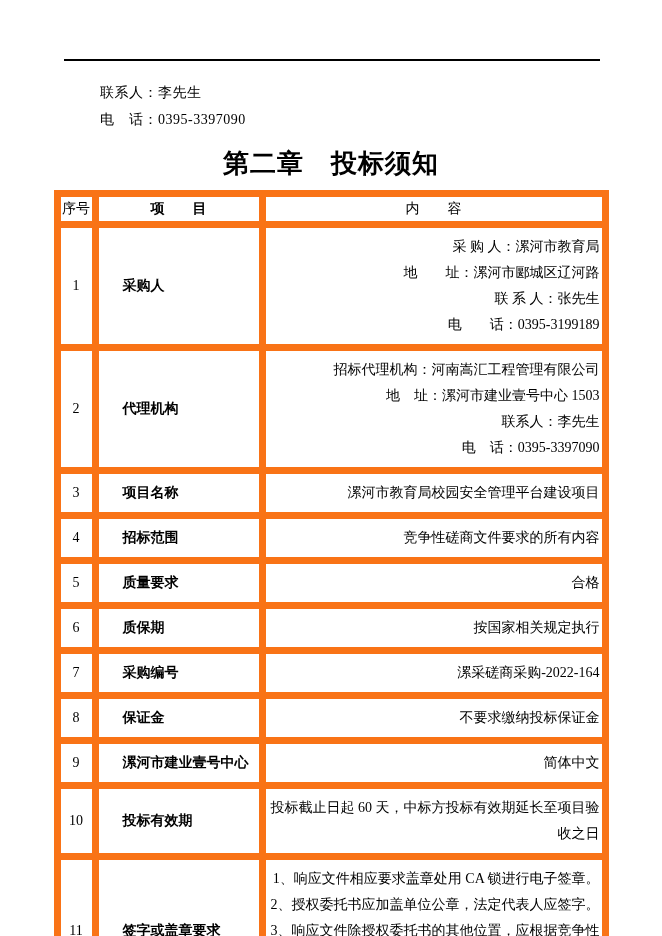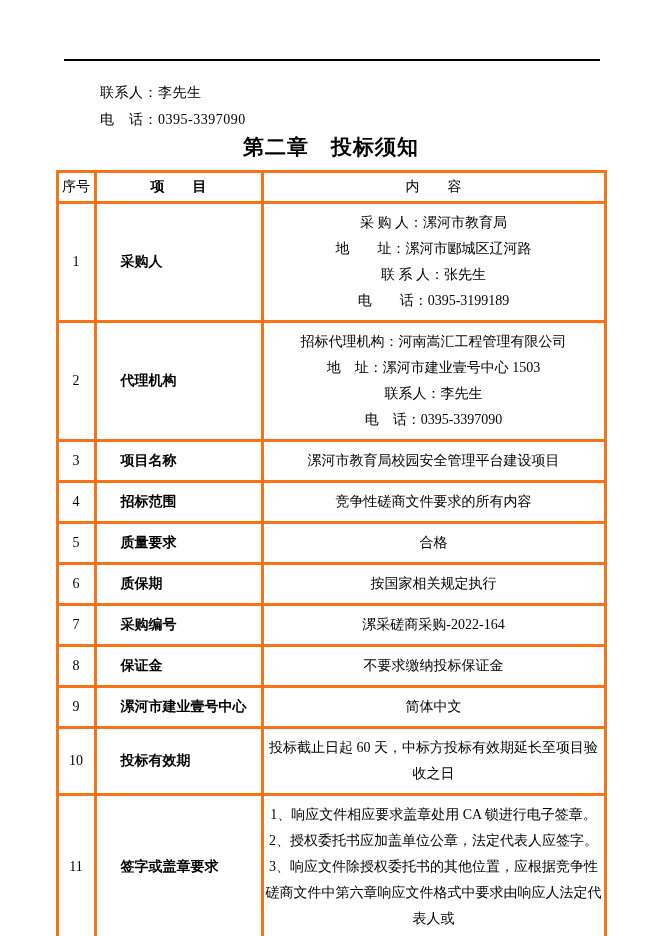"第二章 投标须知" .chapter-title { font-size: 21px -> 26px; margin-top: none -> 13px }
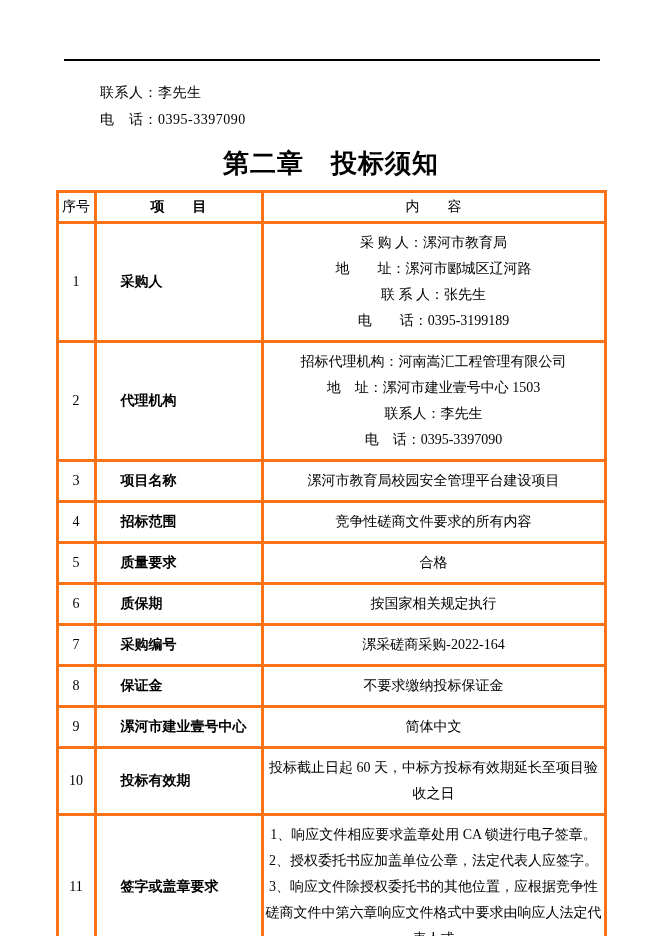"序号" .main-table th, .main-table td { border: 3px solid #f97316 -> 7px solid #f97316 }
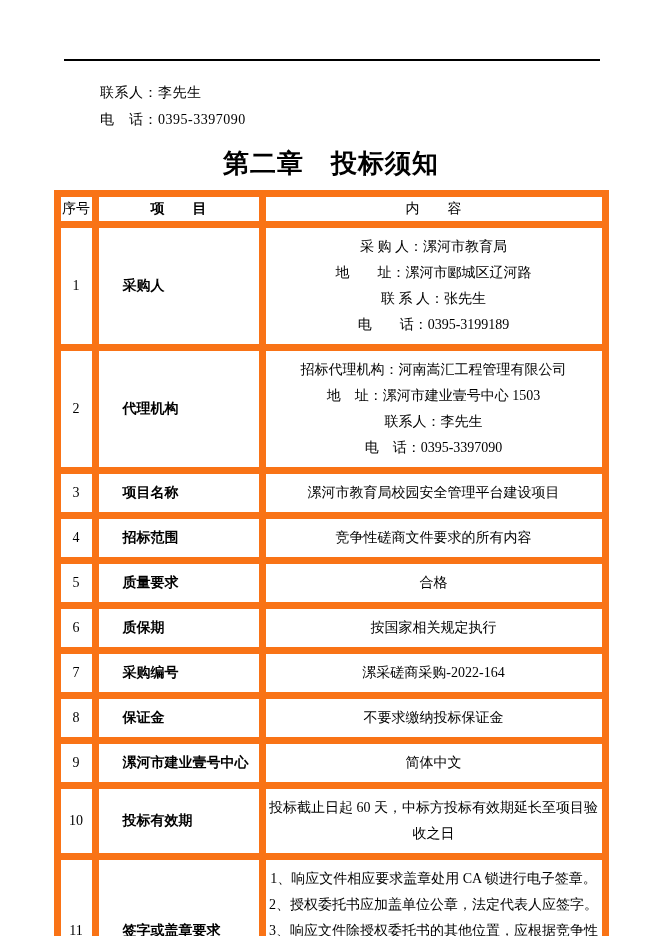"采 购 人：漯河市教育局" .main-table td.col-content { text-align: center -> right }
